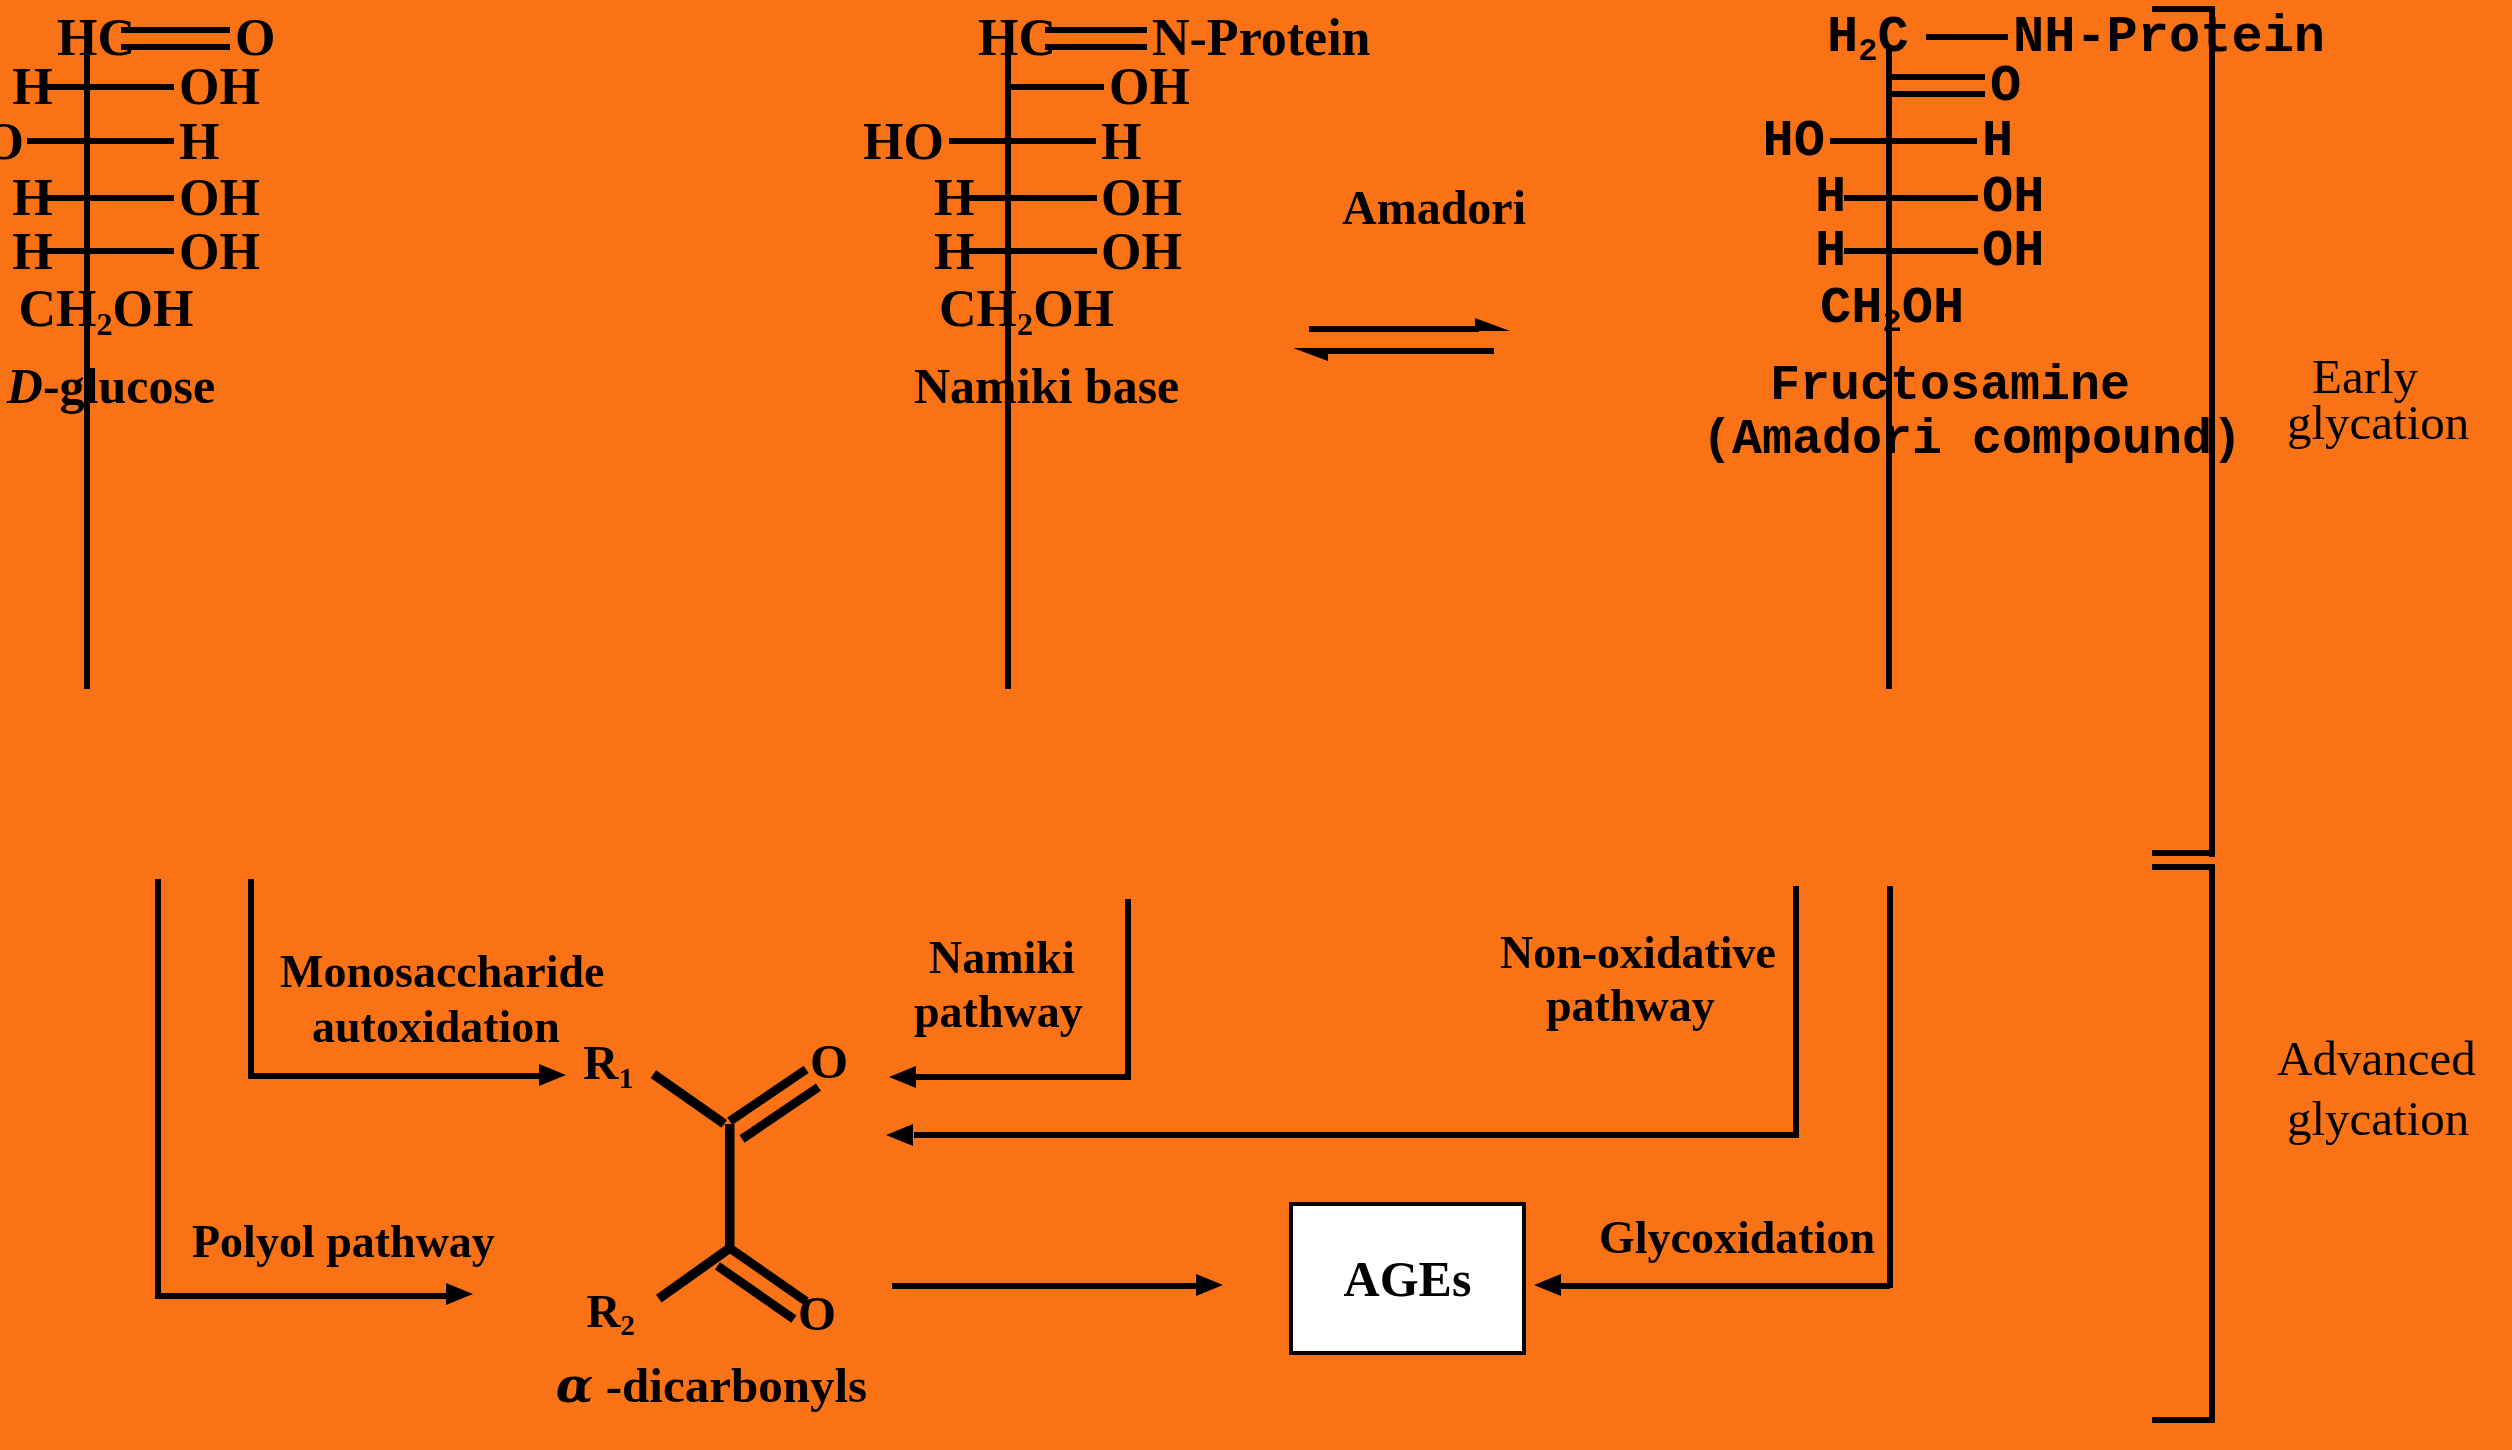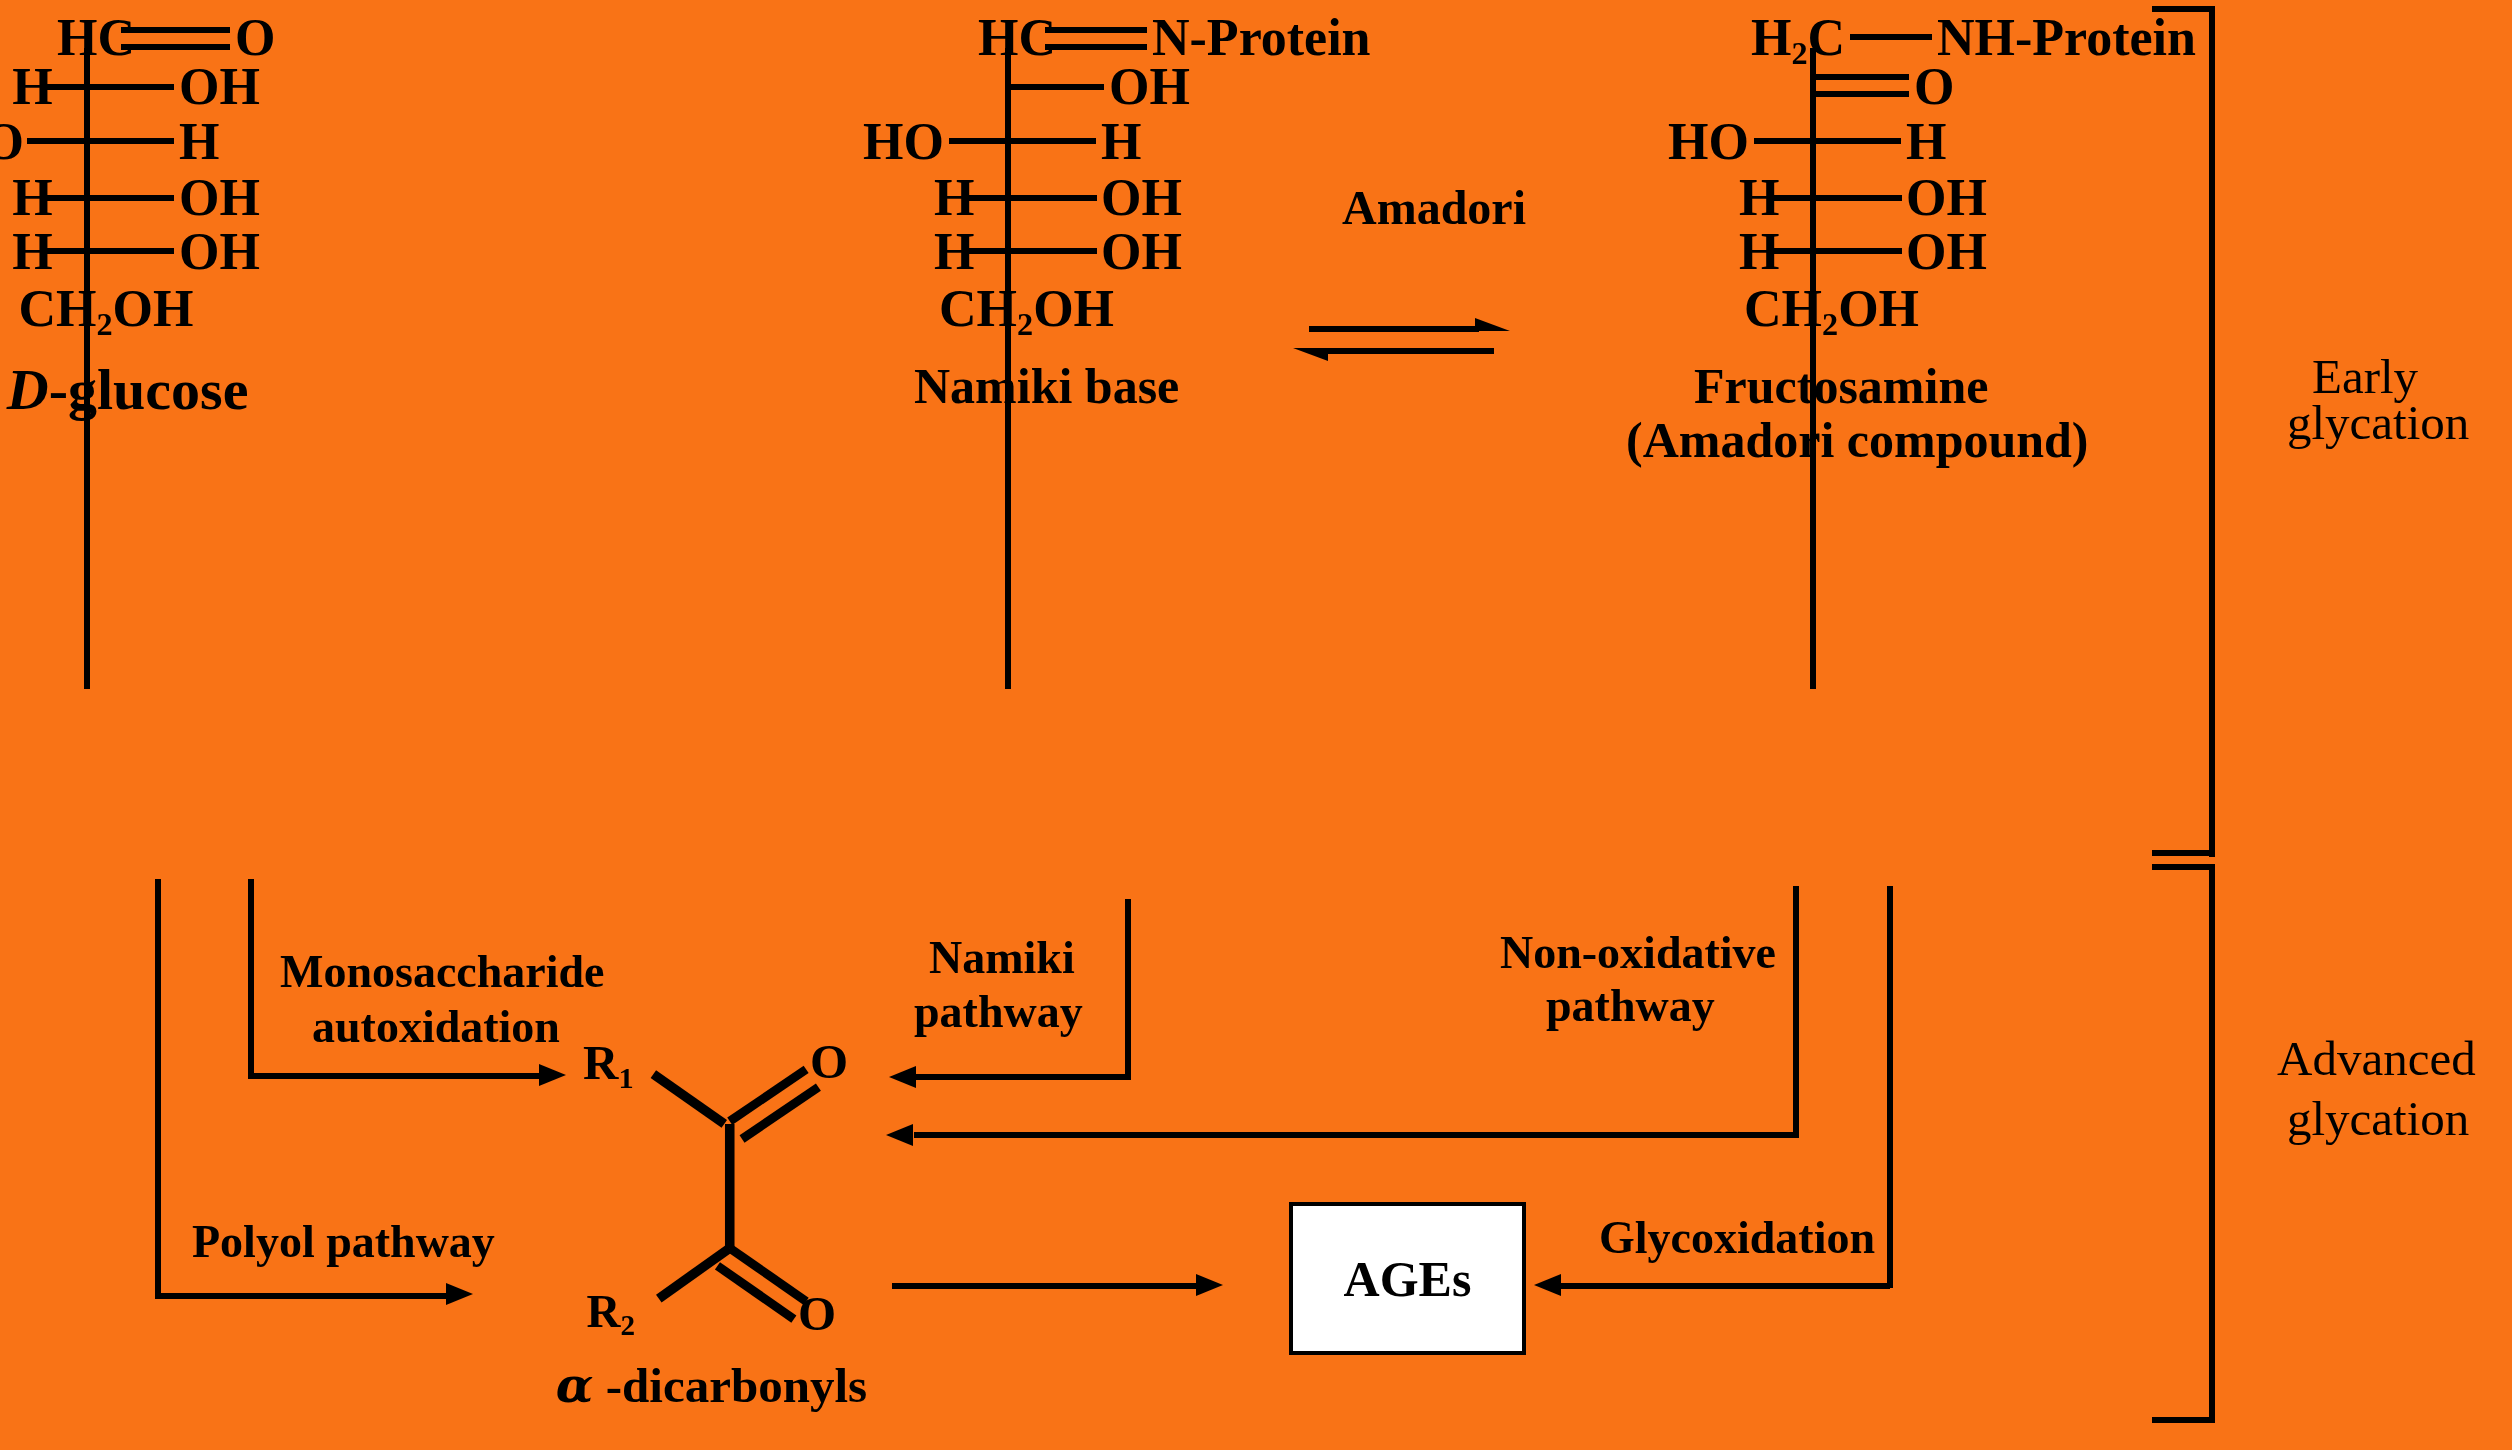"H2C" div.abs { font-family: none -> Liberation Mono, monospace; left: 1652px -> 1728px }
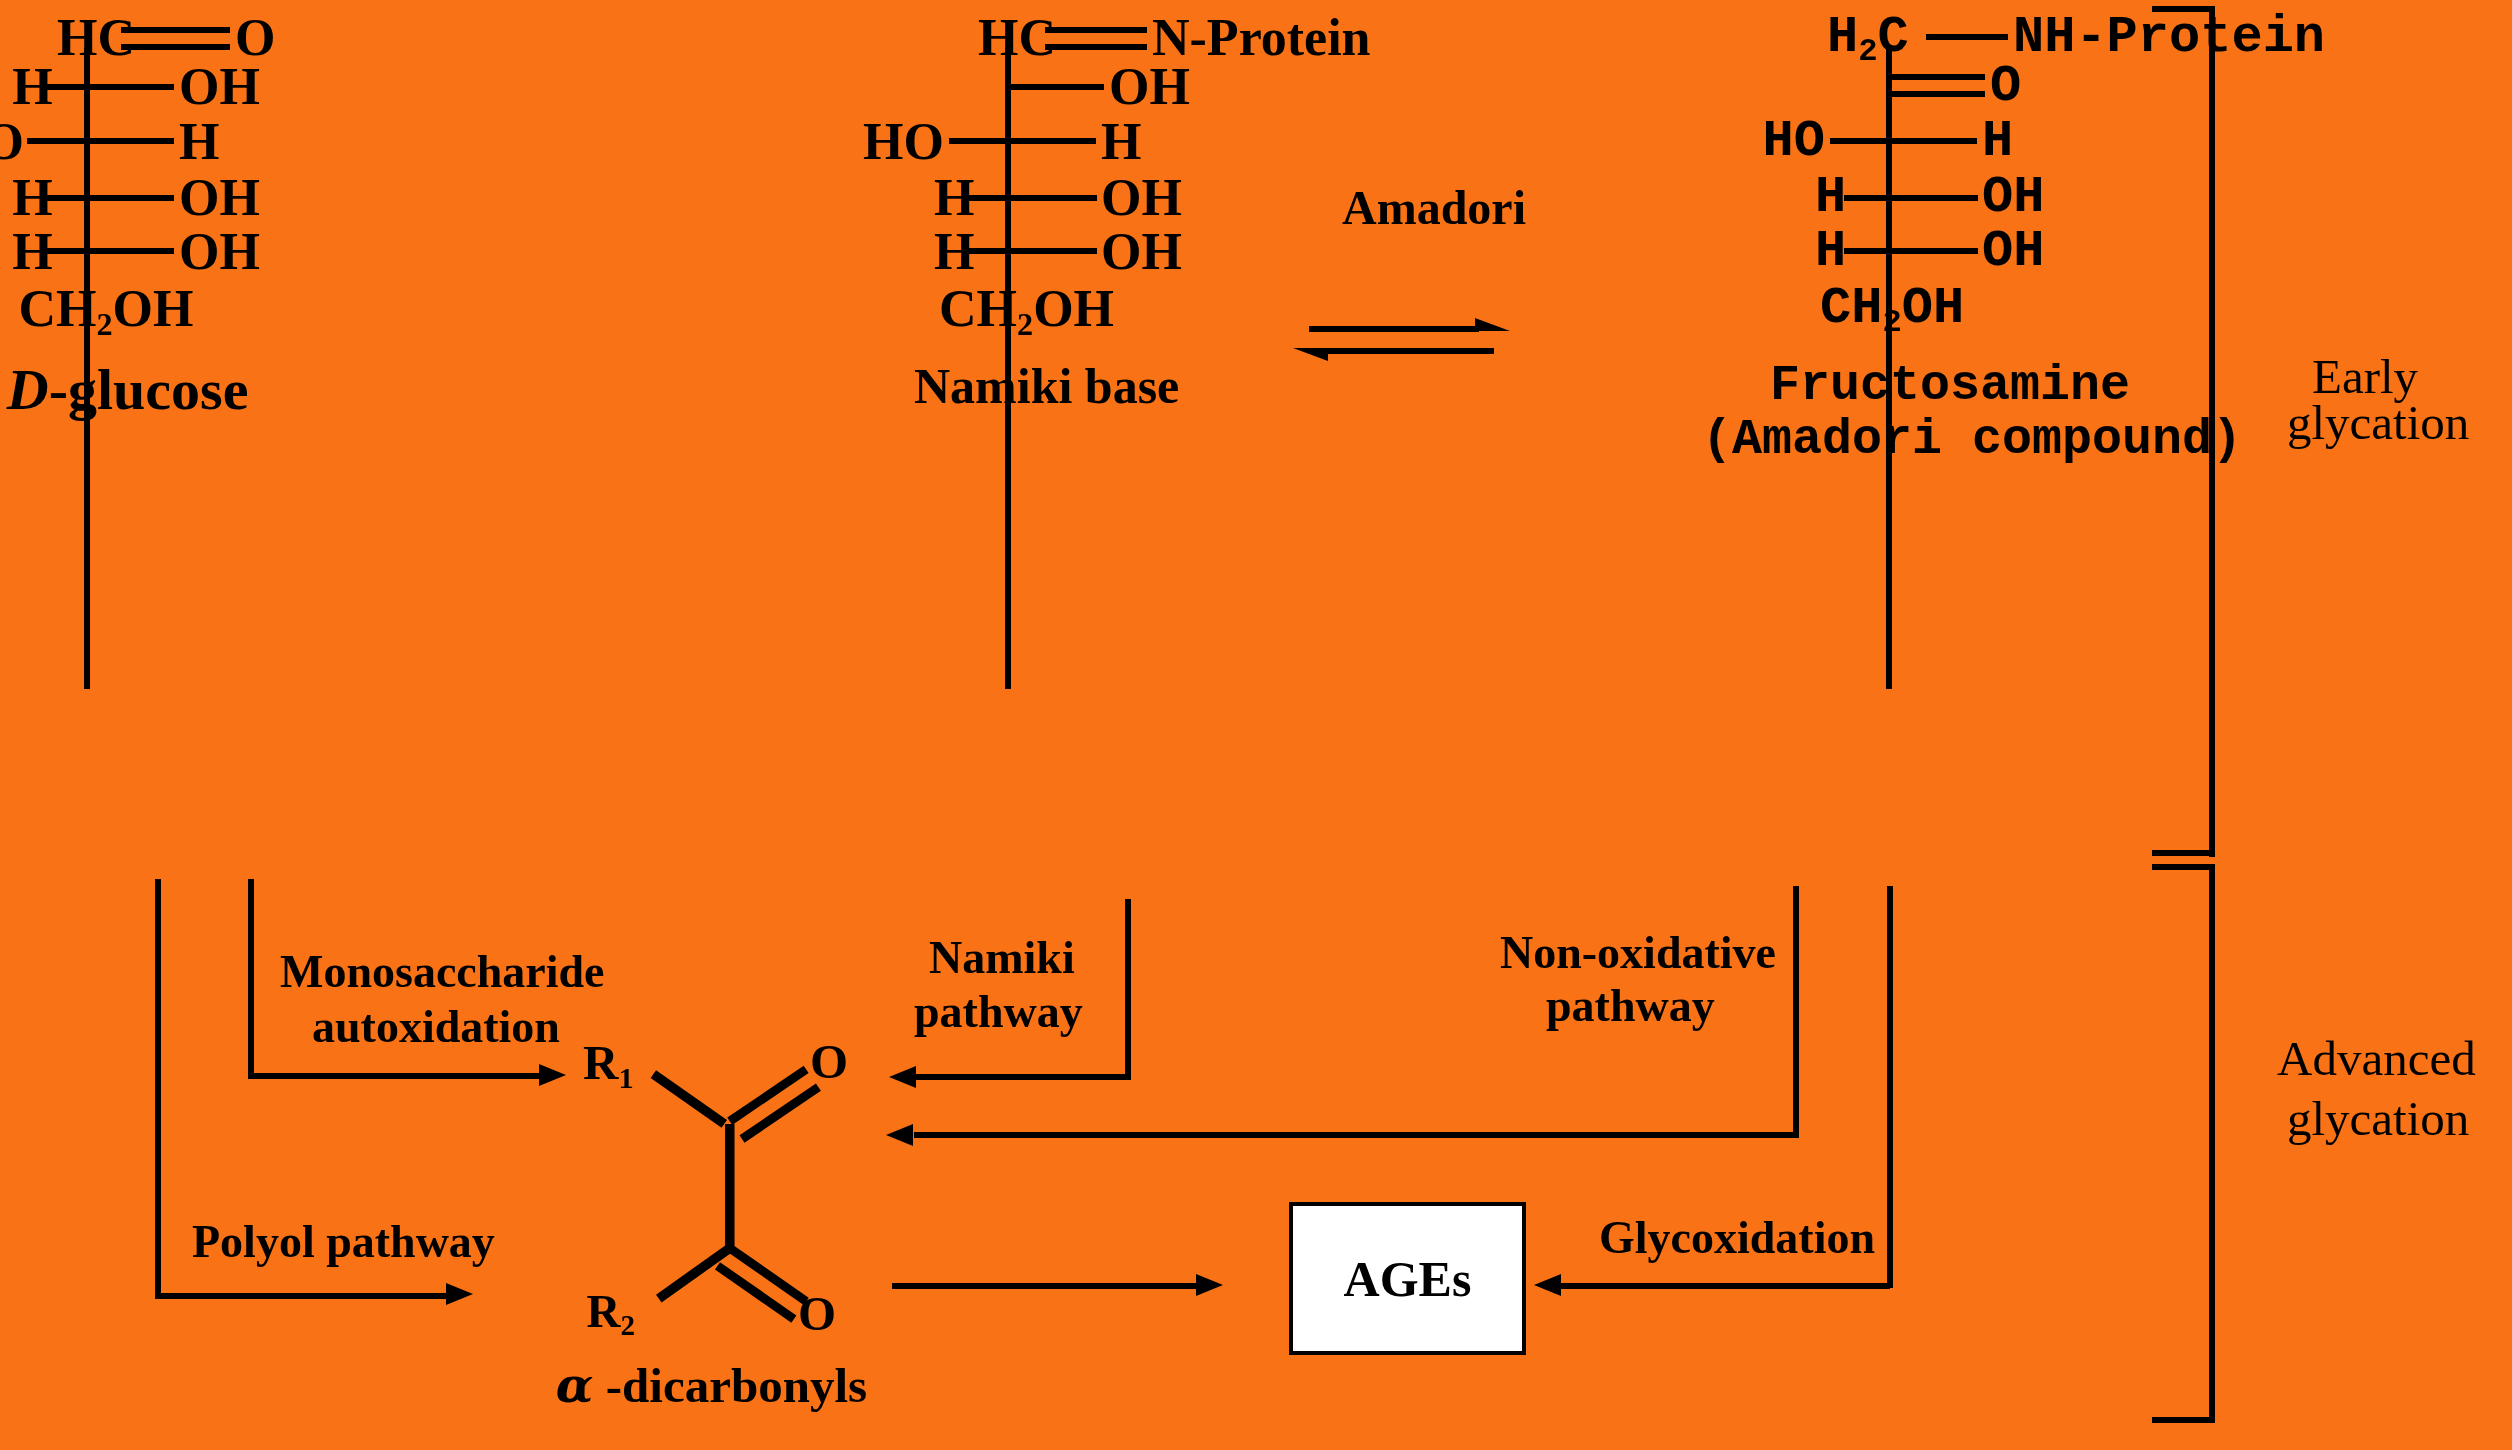"D-glucose" div.txt { font-size: 58px -> 50px }
